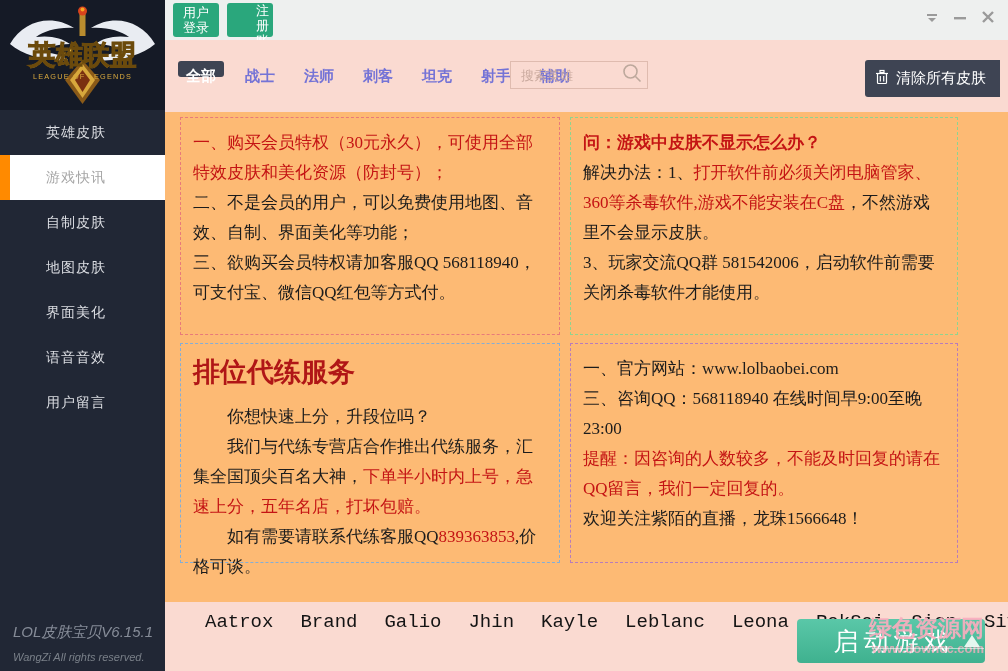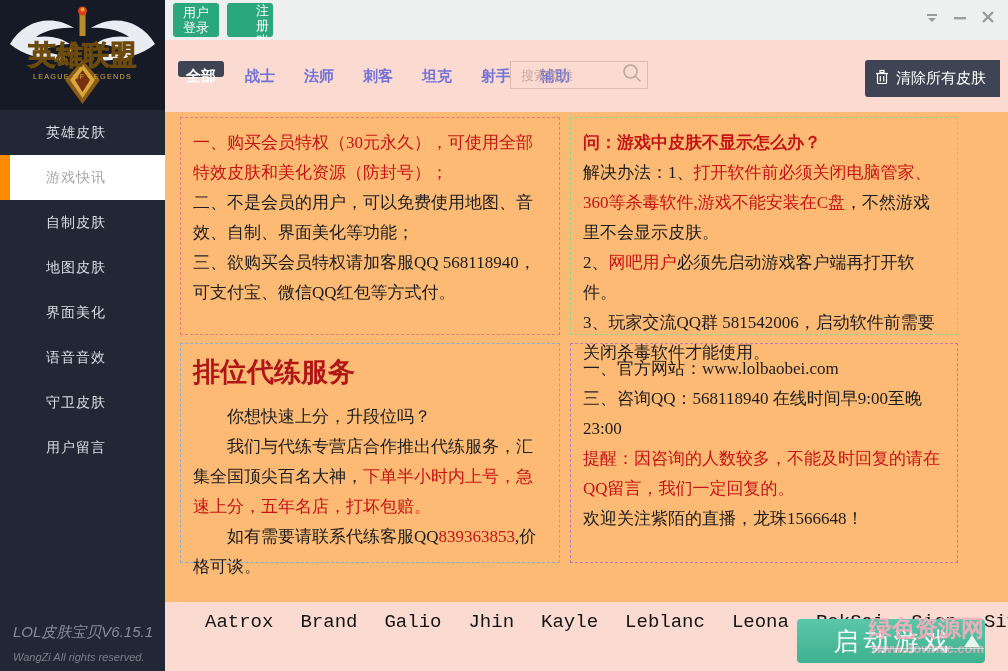"2、网吧用户必须先启动游戏客户端再打开软件。" p { html: <p><span>2、</span><span>网吧用户</span><span>必须先启动游戏客户端再打开软件。</span></p> -> none }
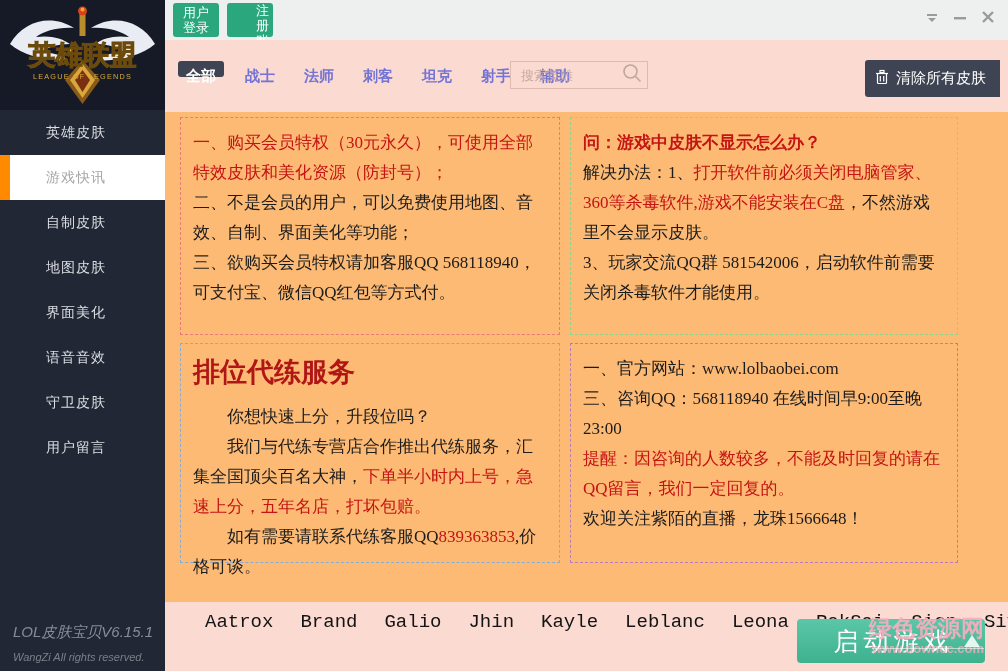"守卫皮肤" div.nav-item { html: <div>守卫皮肤</div> -> none }
